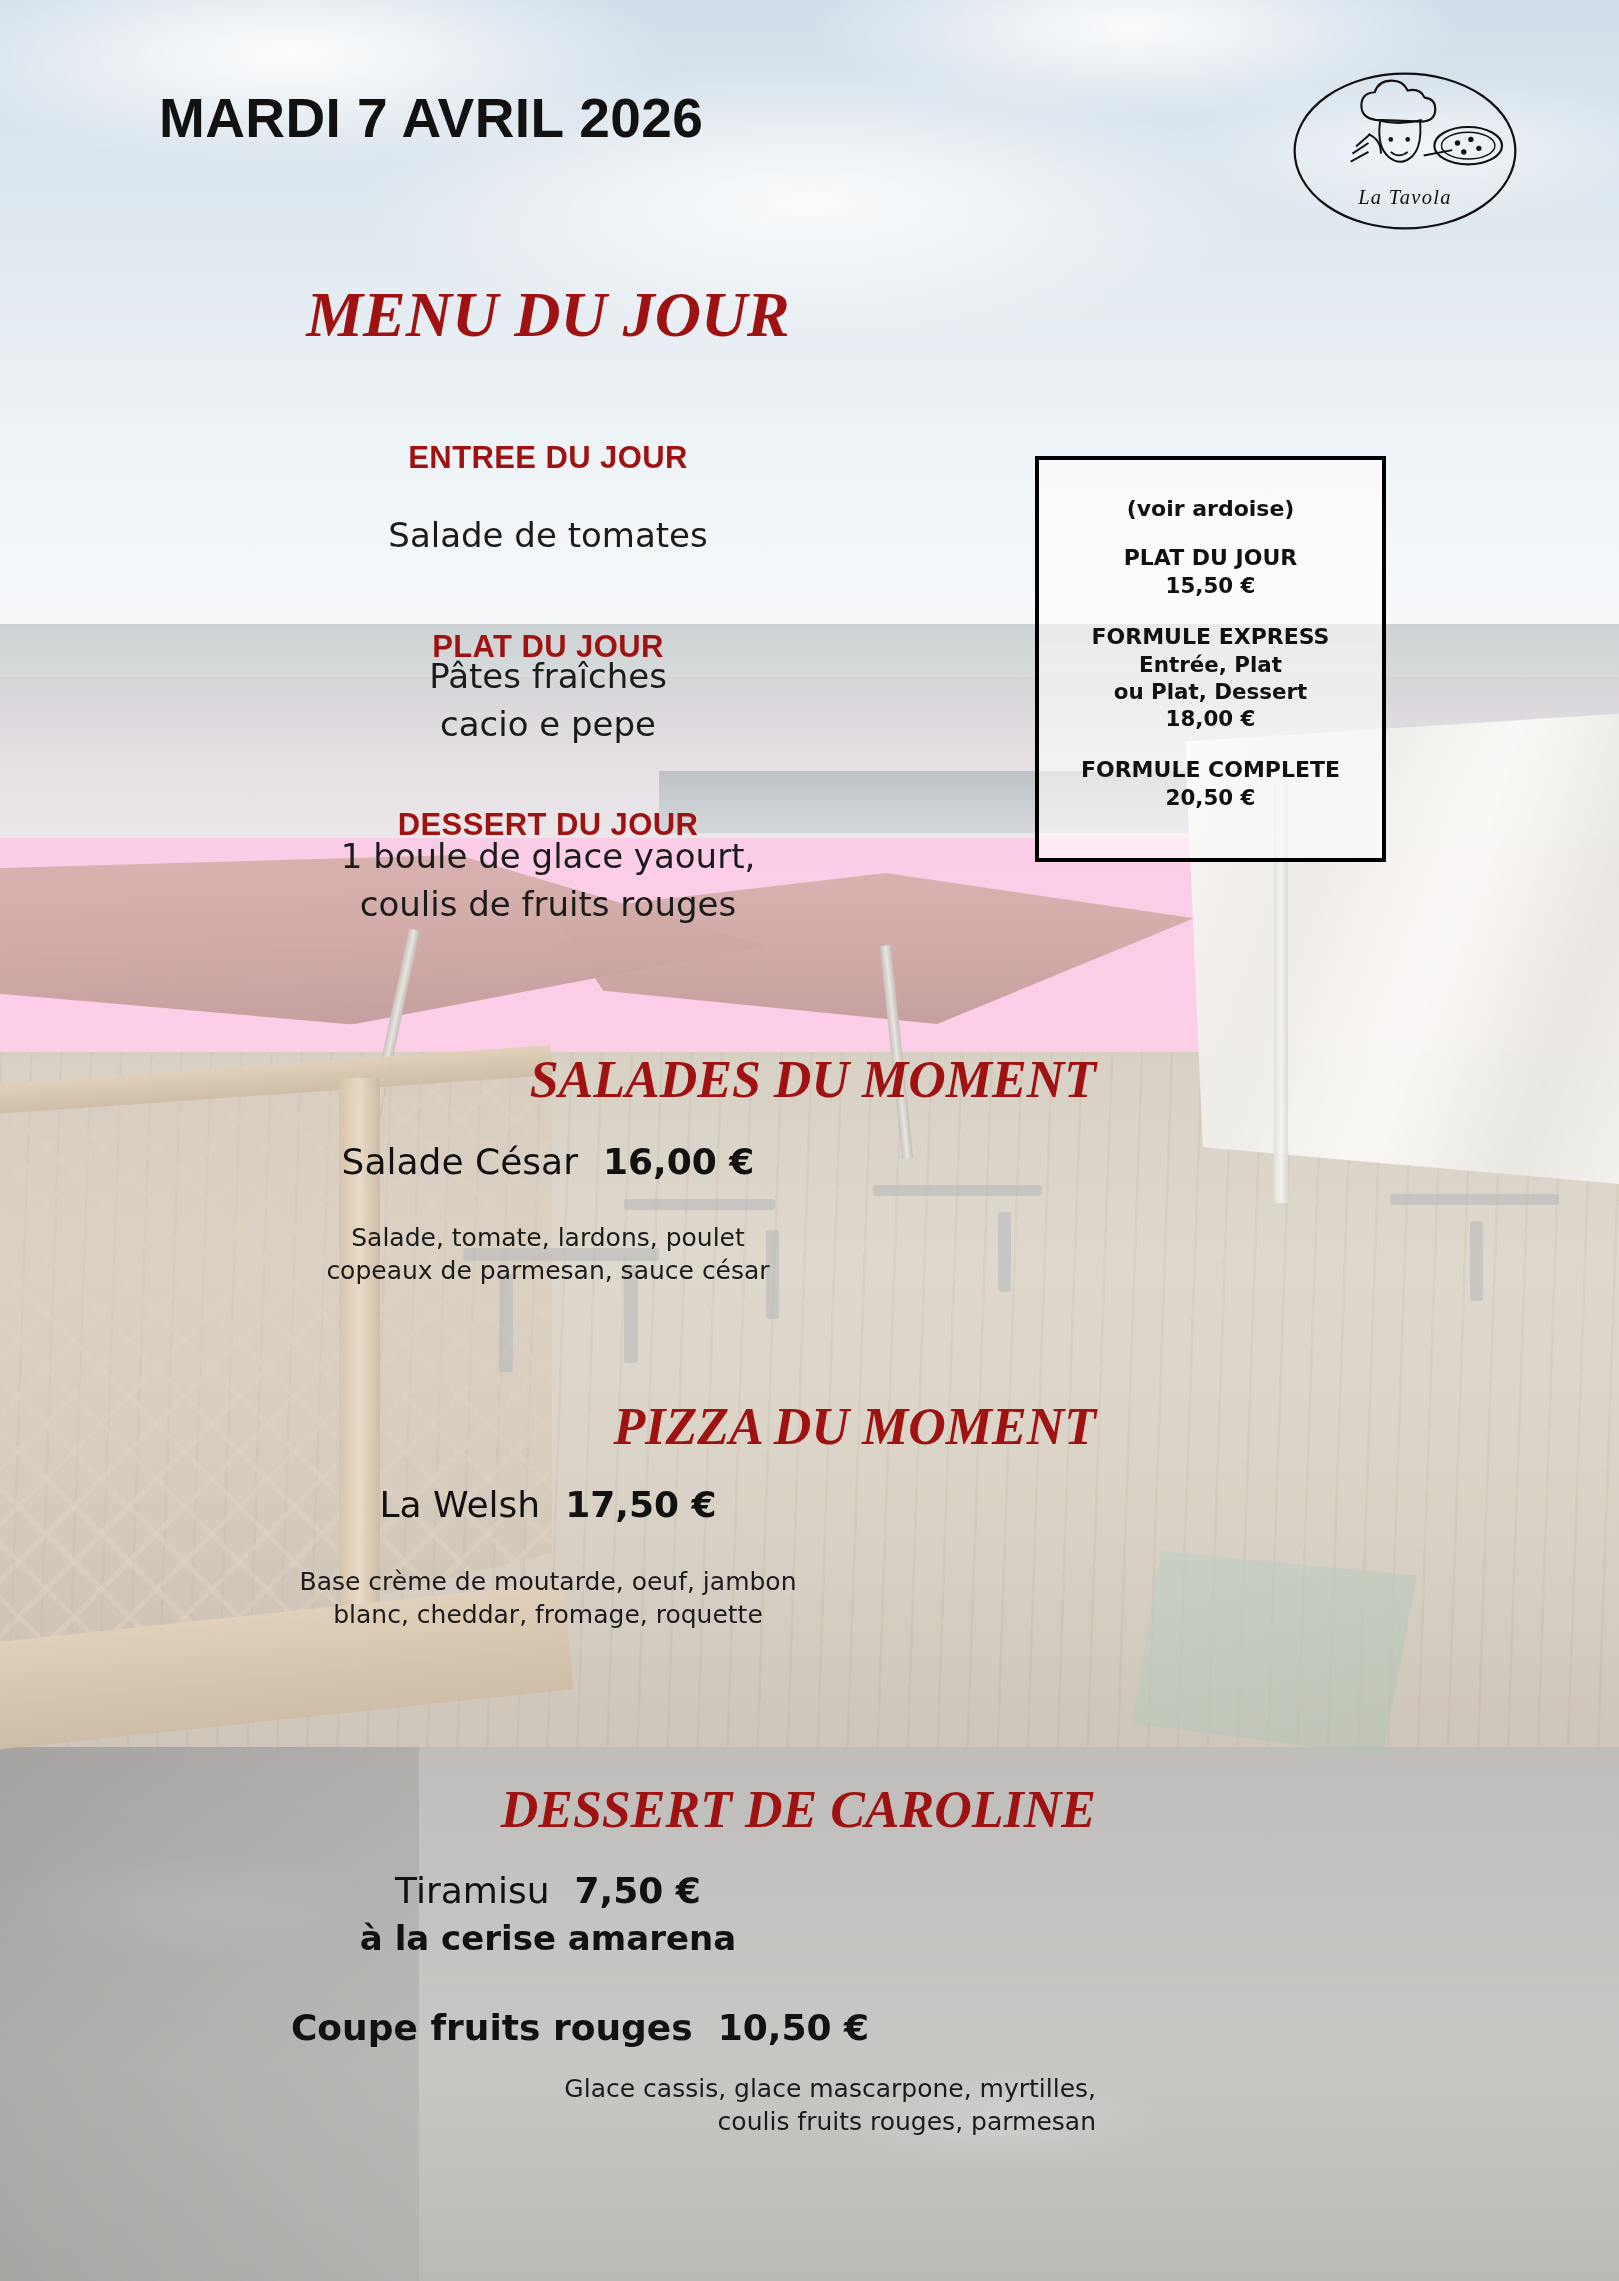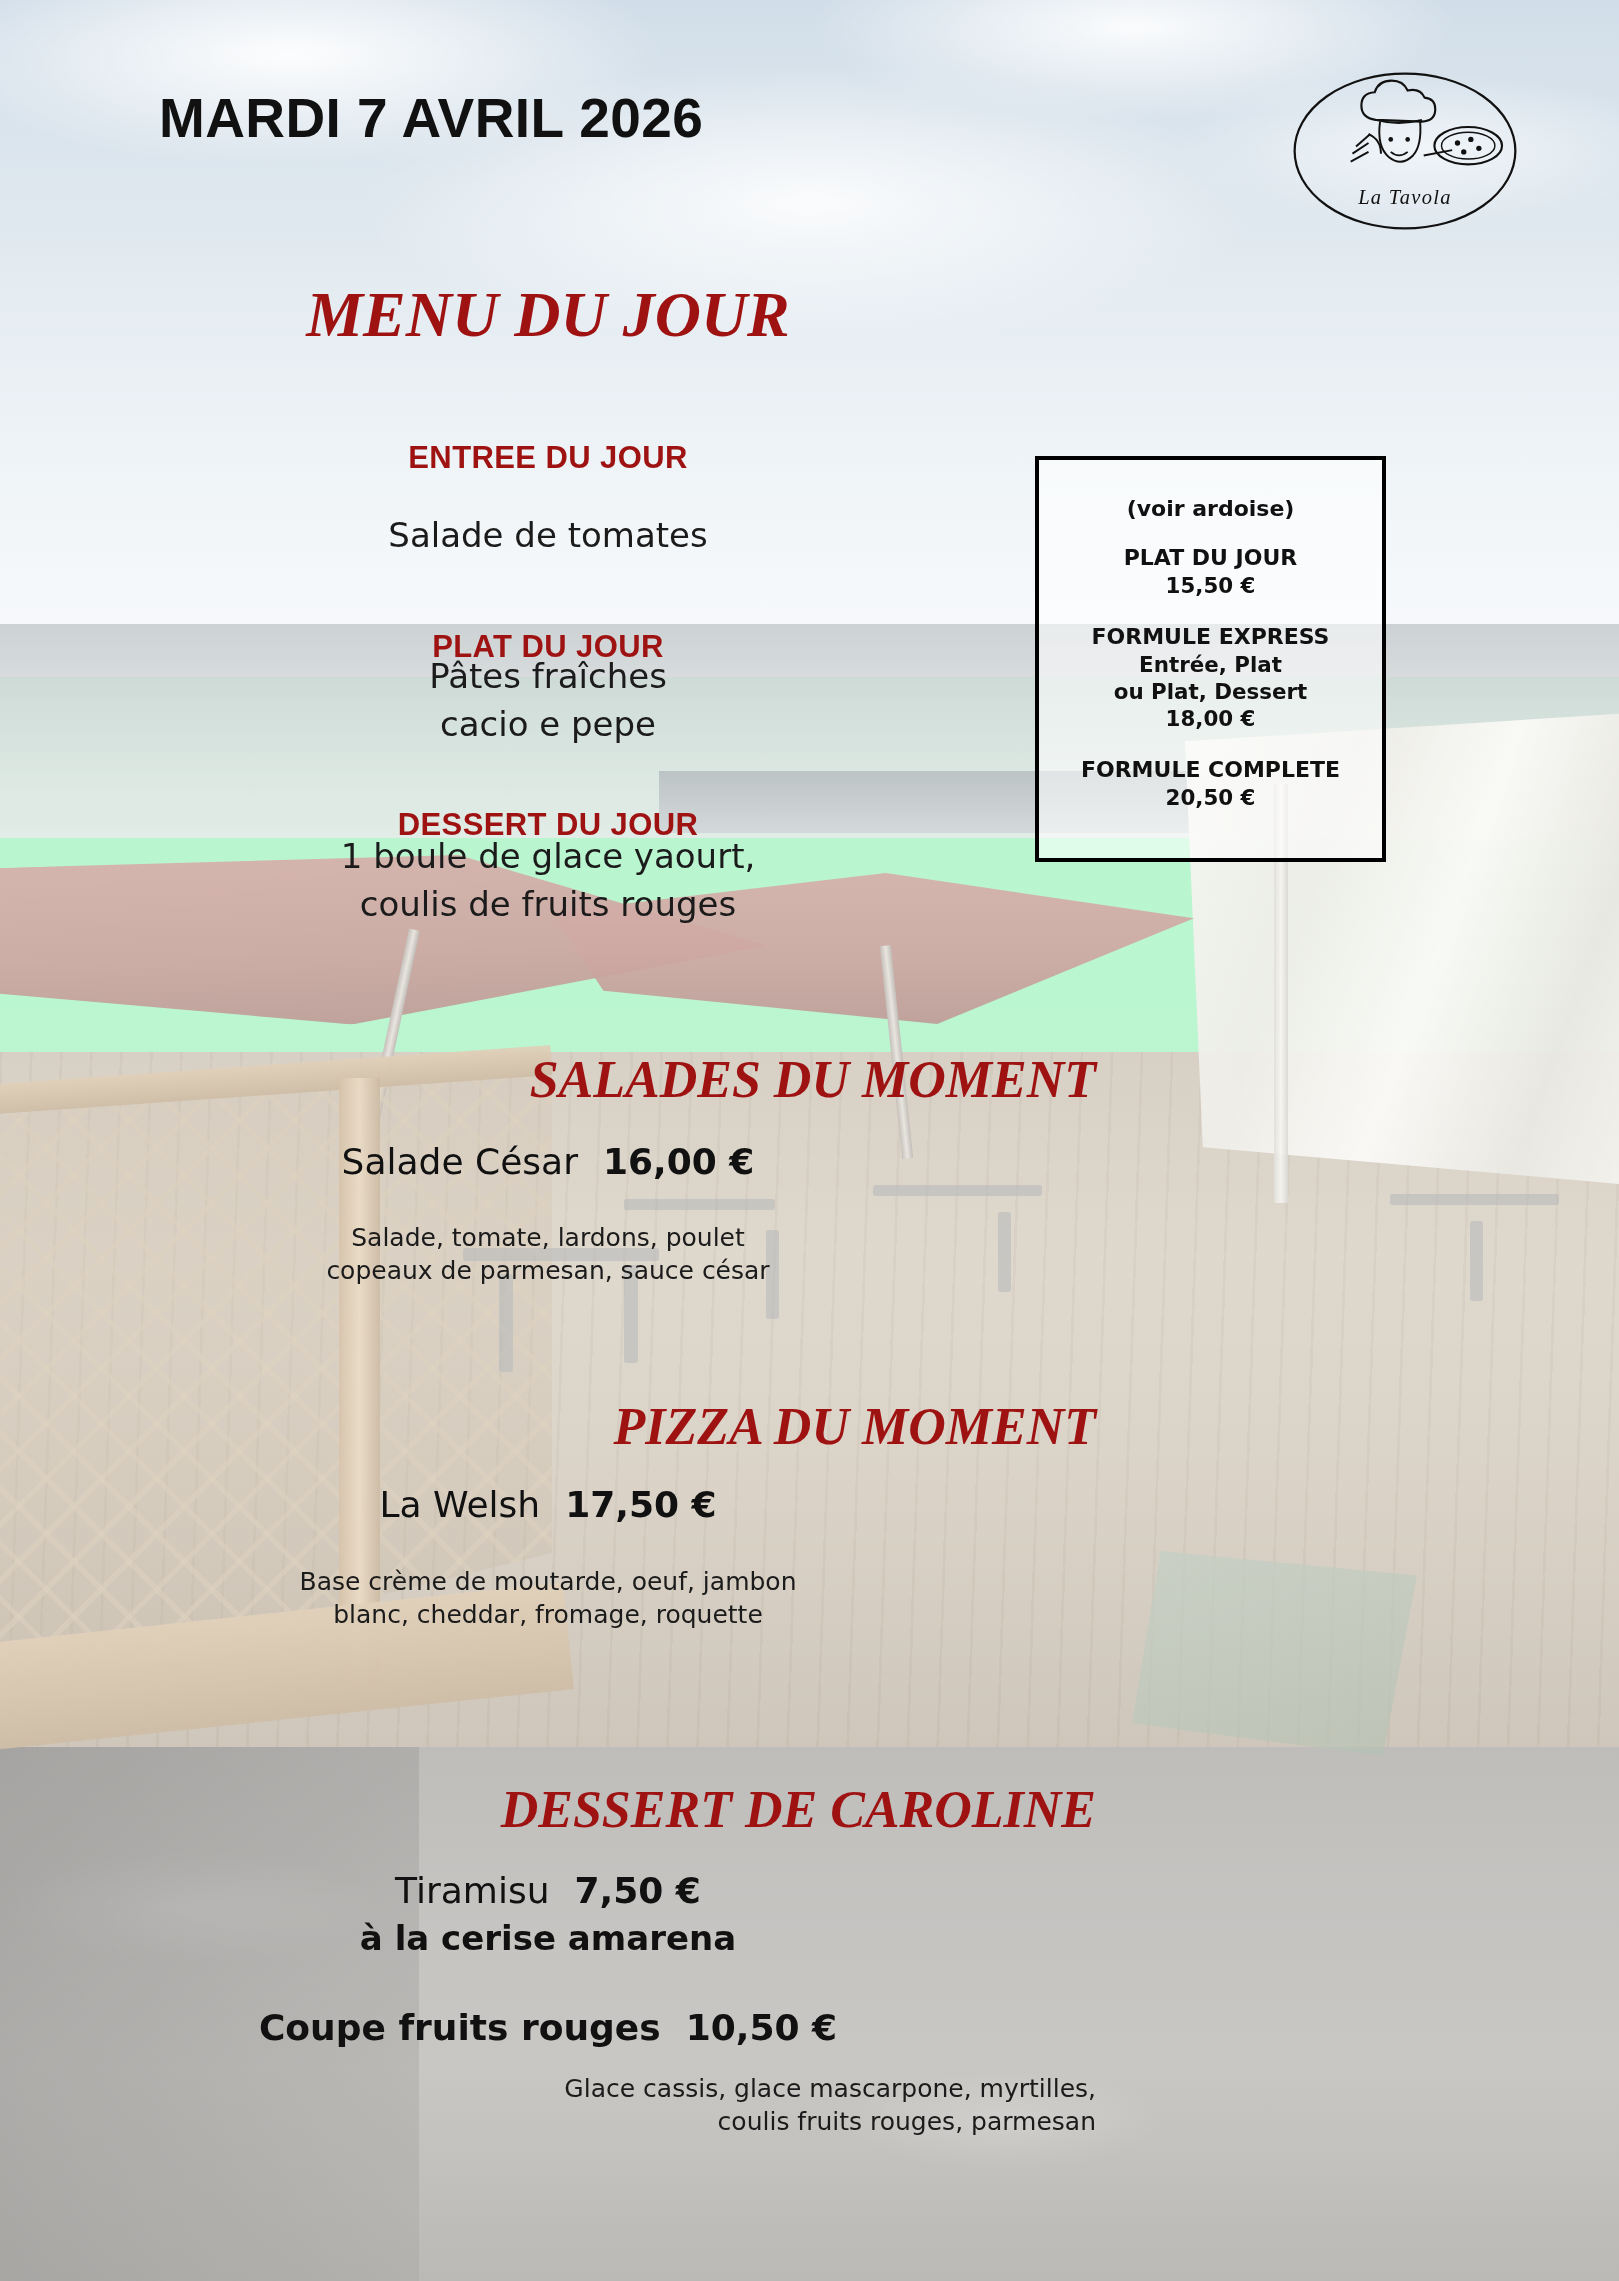"MARDI 7 AVRIL 2026" #page { background: #86efac -> #f9a8d4 }
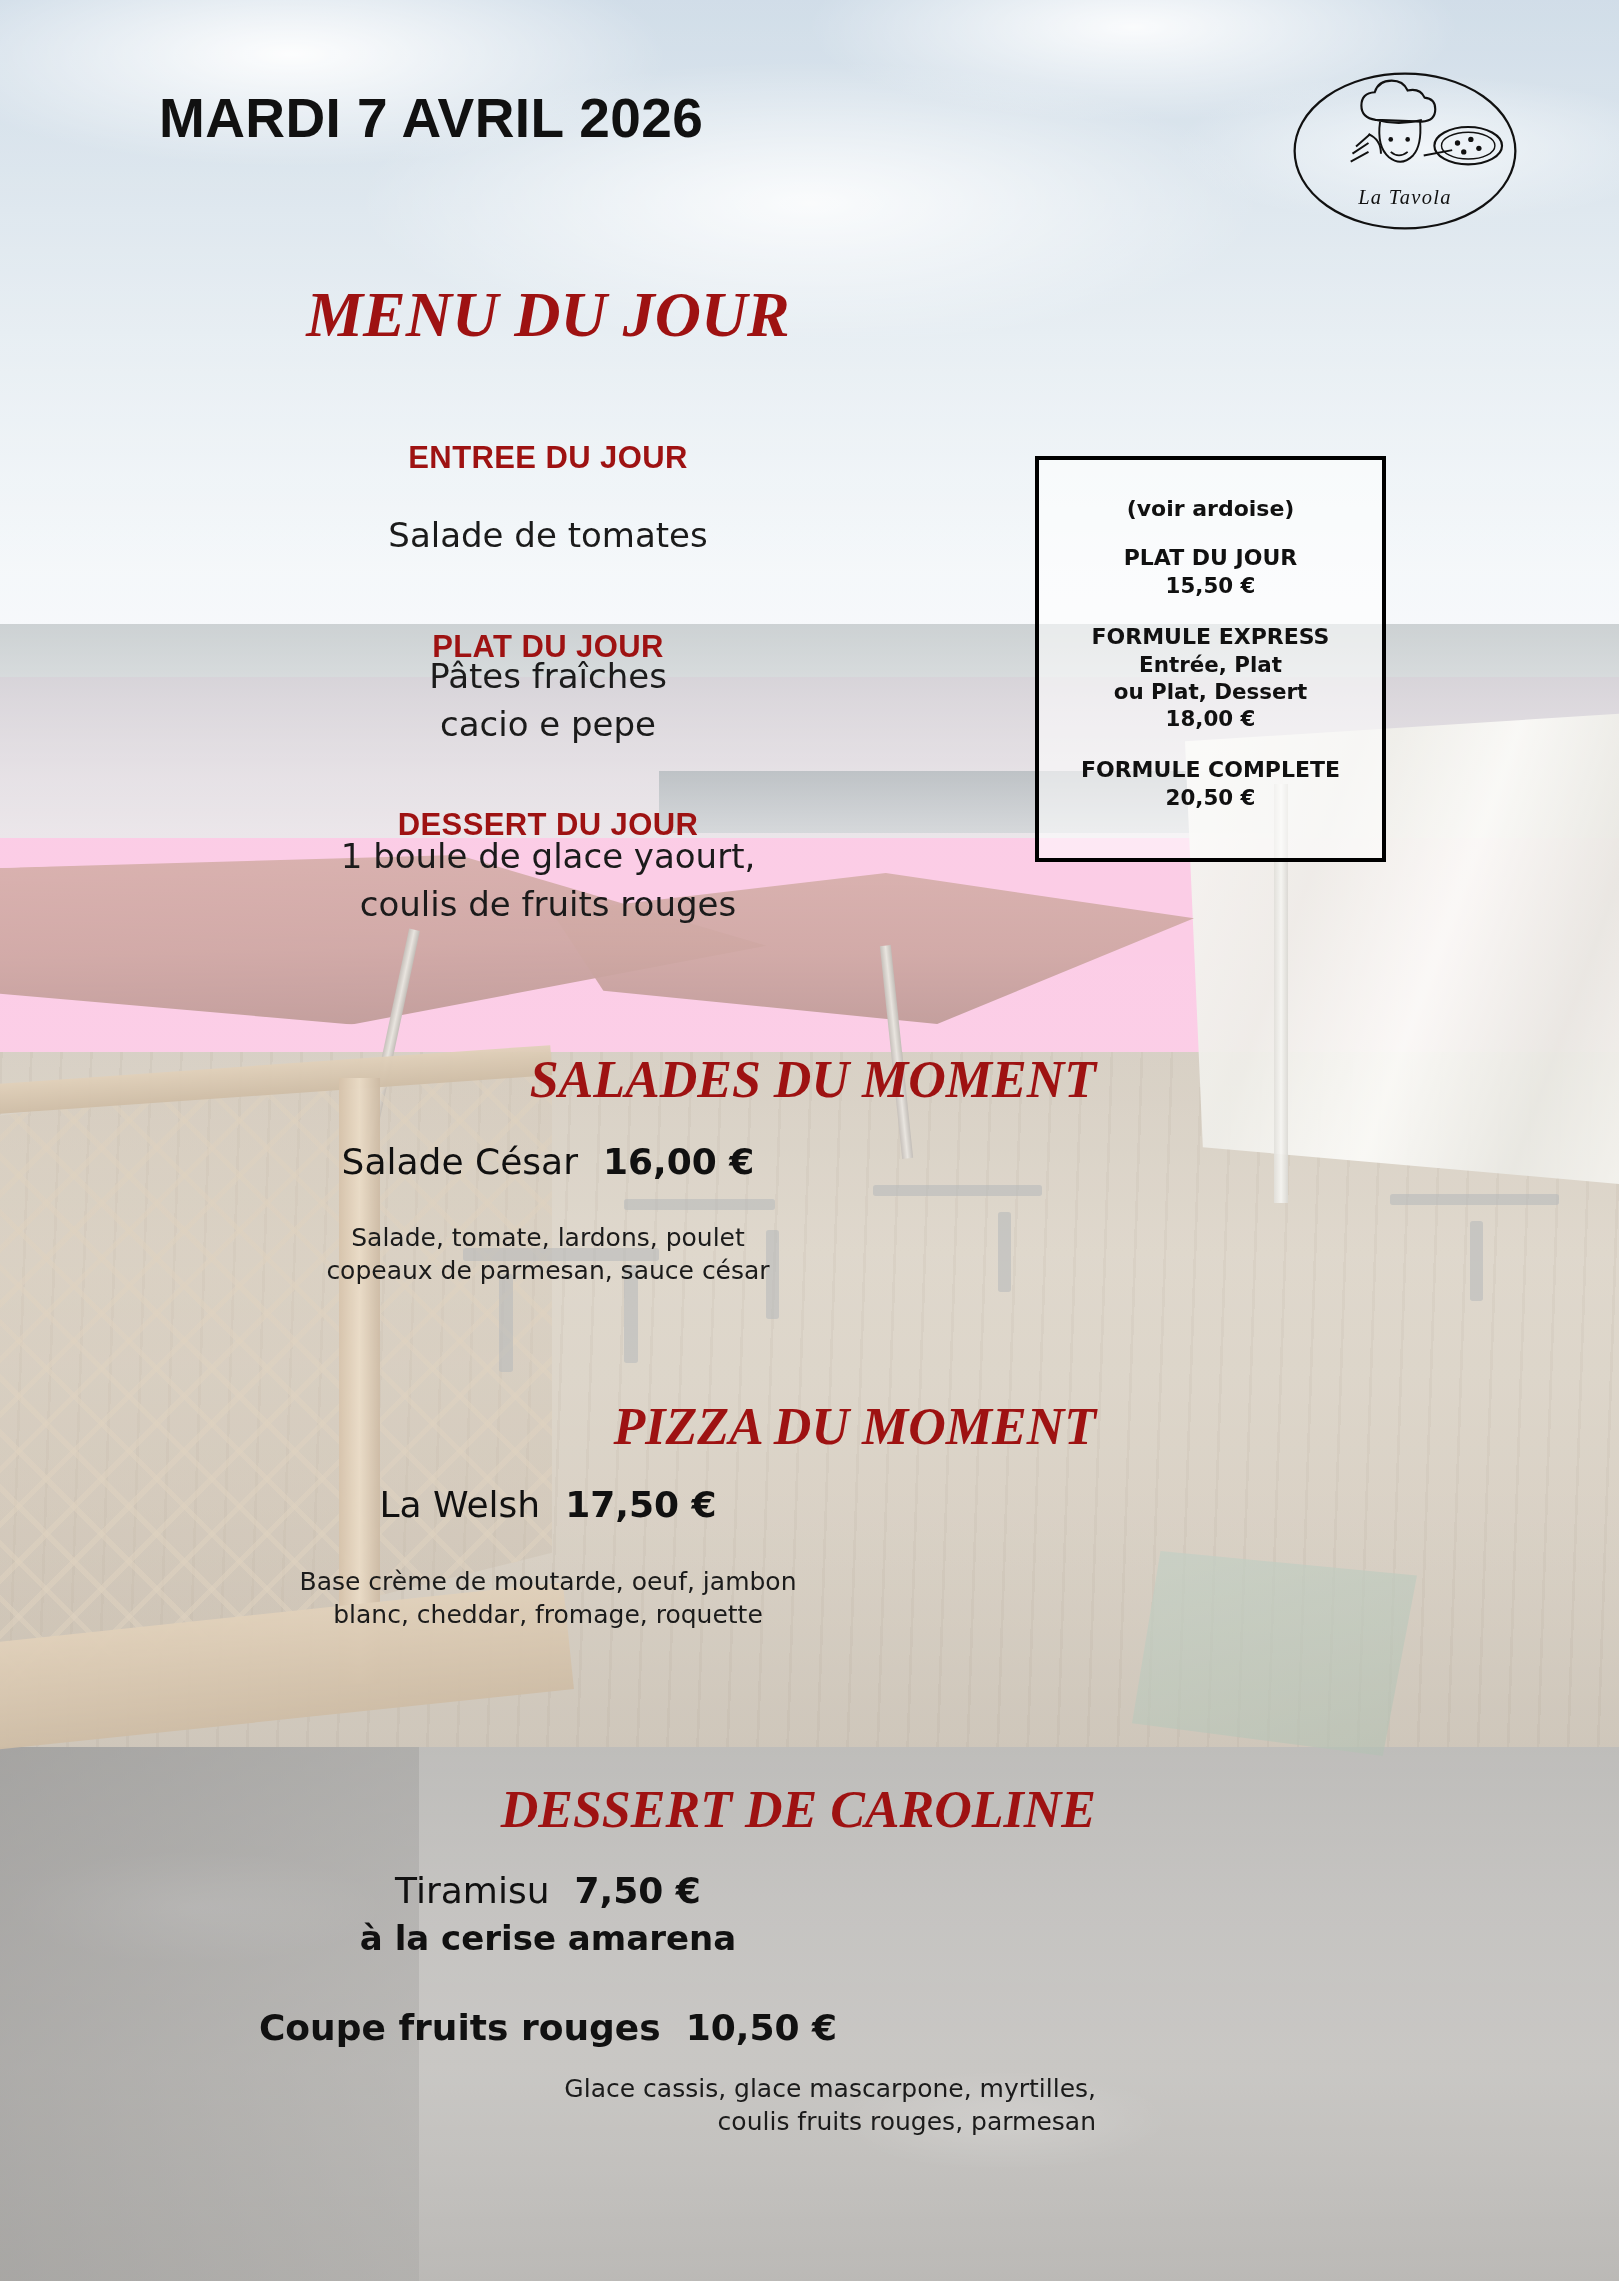"Coupe fruits rouges 10,50 €" .coupe-item { padding-left: none -> 32px }
